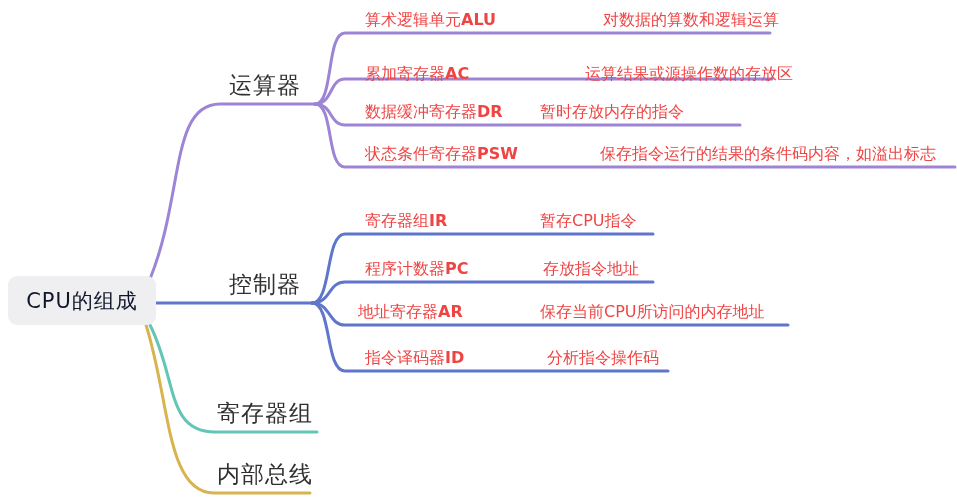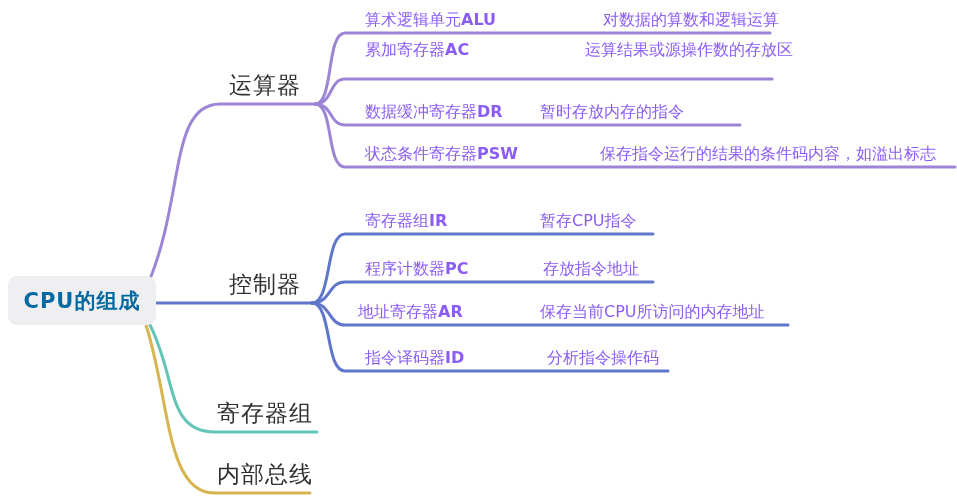"算术逻辑单元ALU" .row { color: #8b5cf6 -> #ef4444 }
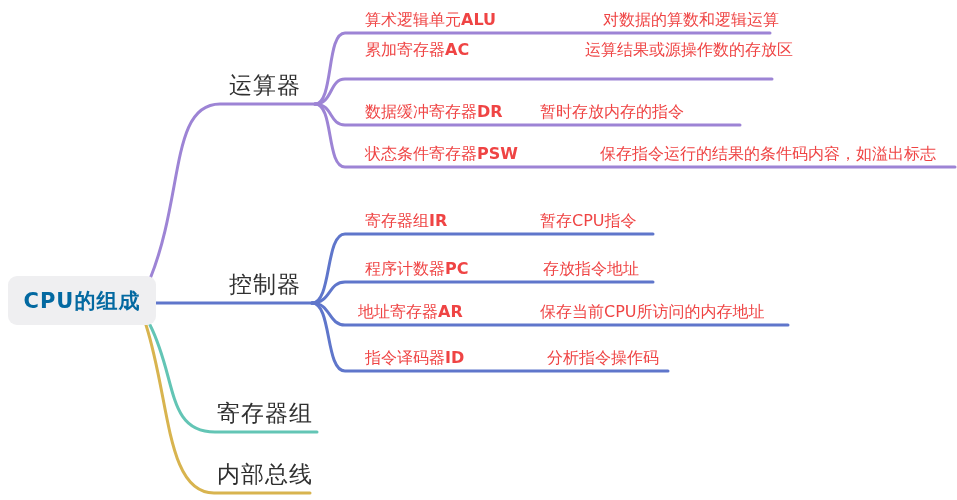"累加寄存器AC" div.row { top: 36px -> 60px }
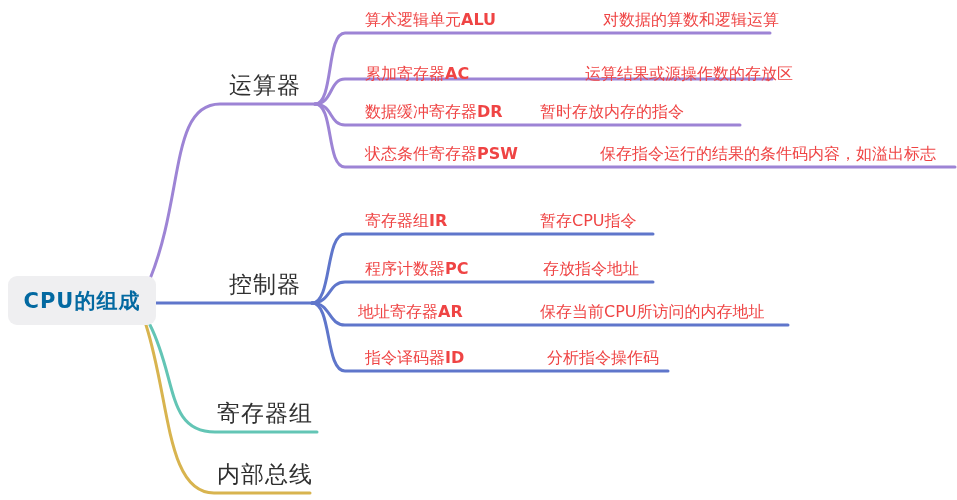"CPU的组成" .root-node { color: #0369a1 -> #0f172a; font-weight: bold -> none }
